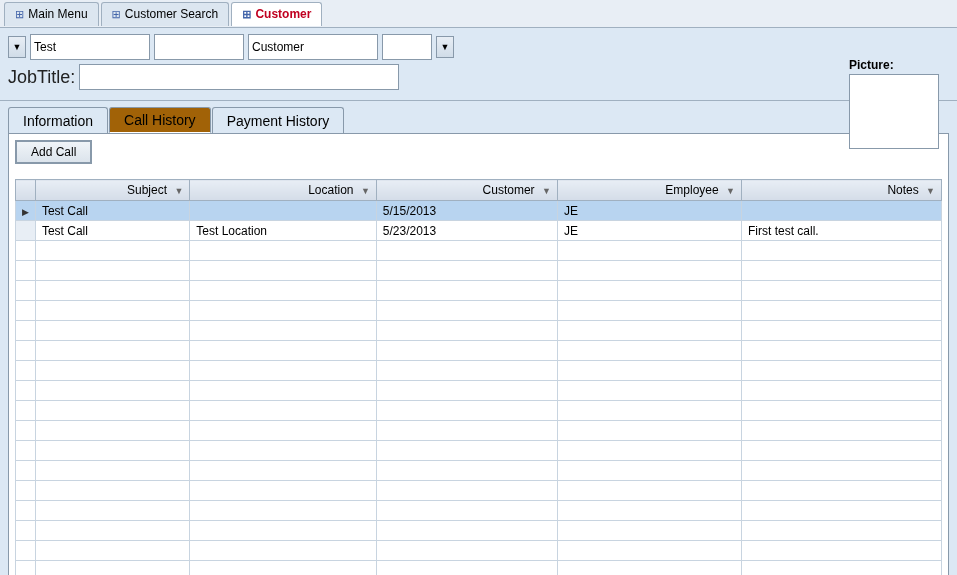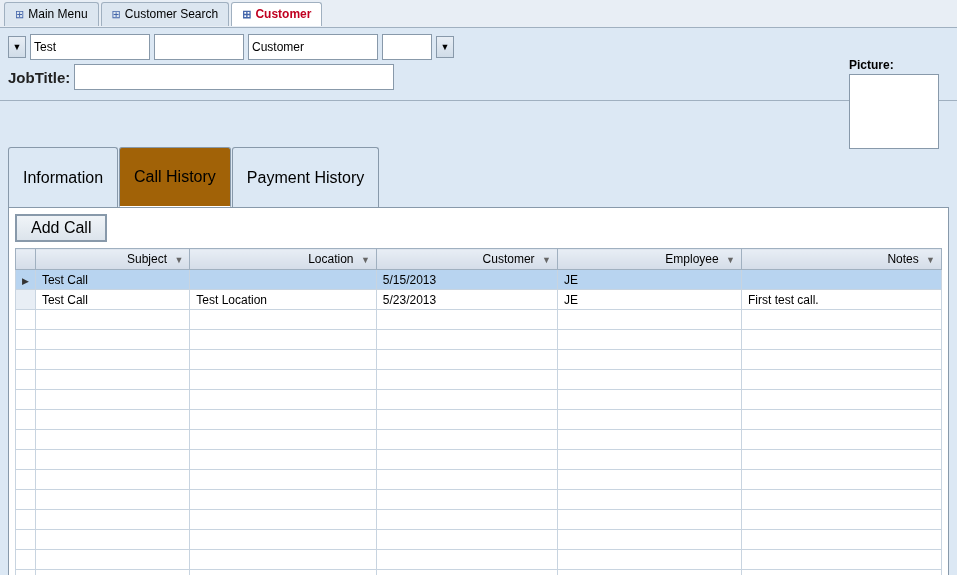"JobTitle:" .field-label { font-size: 15px -> 18px; font-weight: bold -> normal }
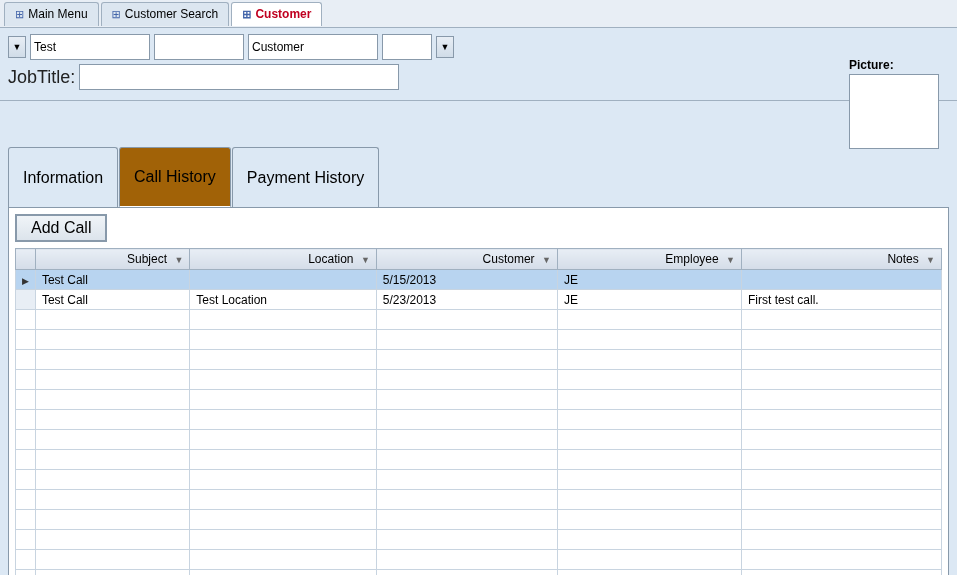"Information" .tab-btn { font-size: 16px -> 14px; margin-top: 40px -> none; padding: 20px 14px -> 4px 14px }
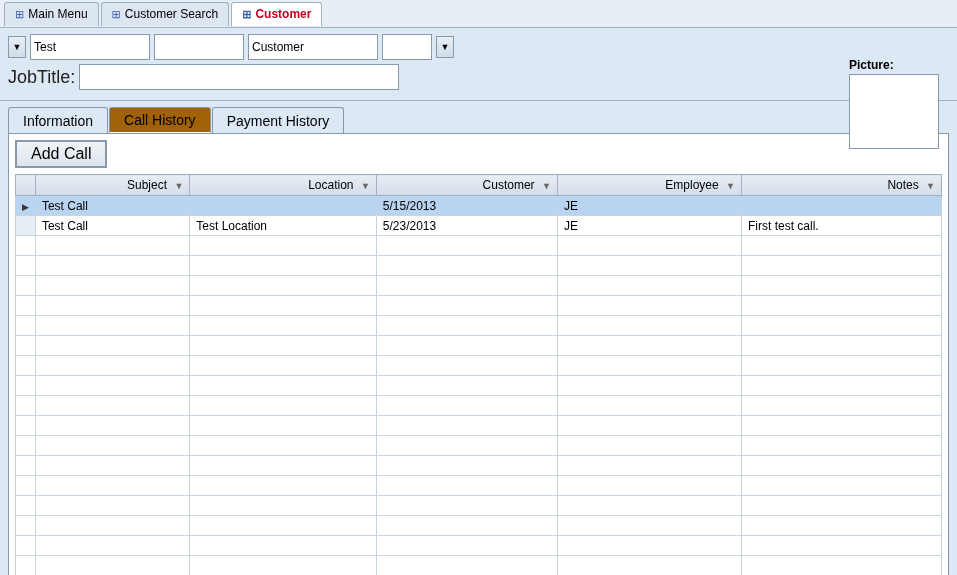"Add Call" .add-call-btn { font-size: 16px -> 12px; margin-bottom: 6px -> 15px }
